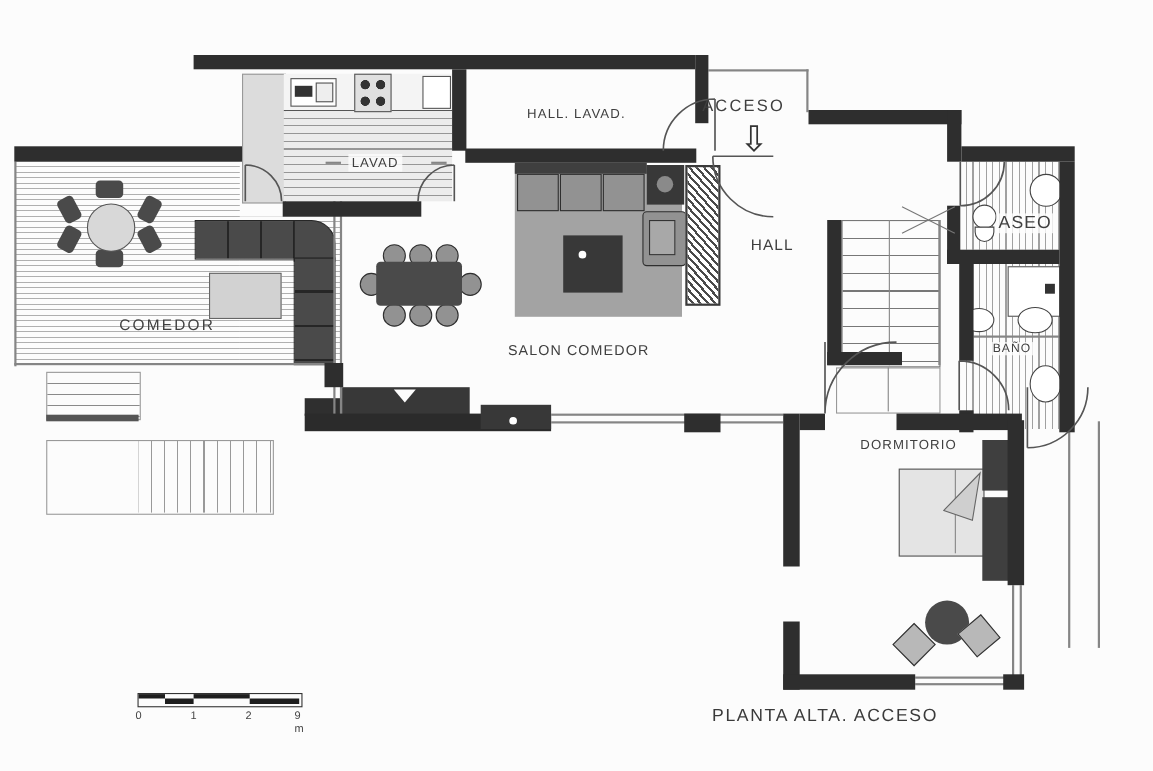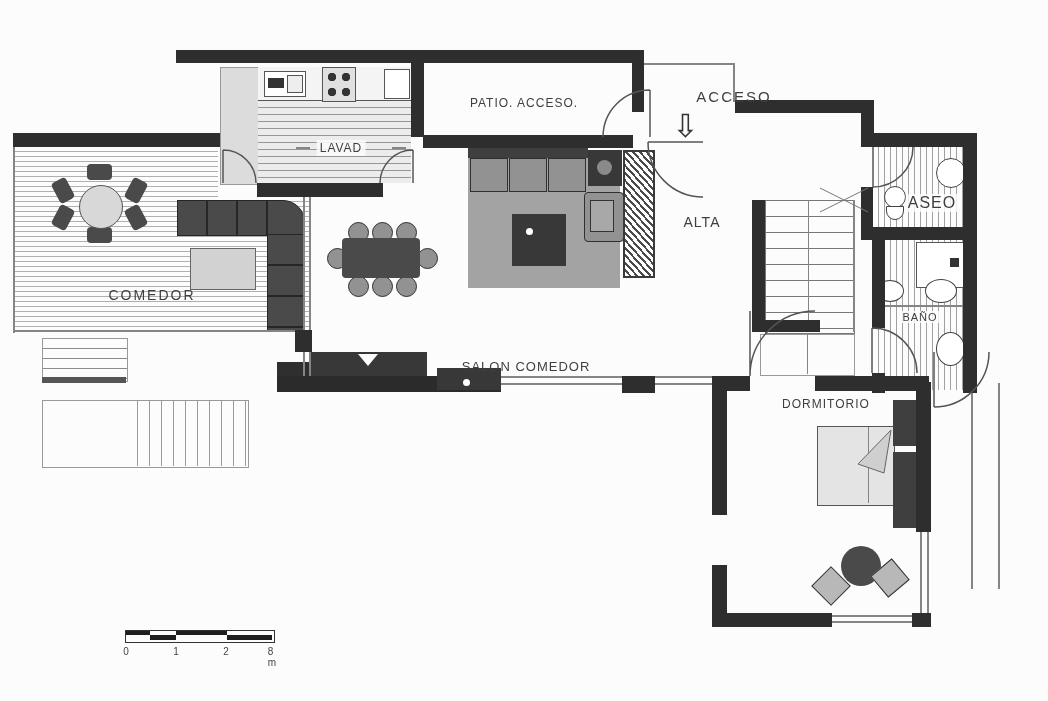"PATIO. ACCESO." div.lbl { text: PATIO. ACCESO -> HALL. LAVAD }
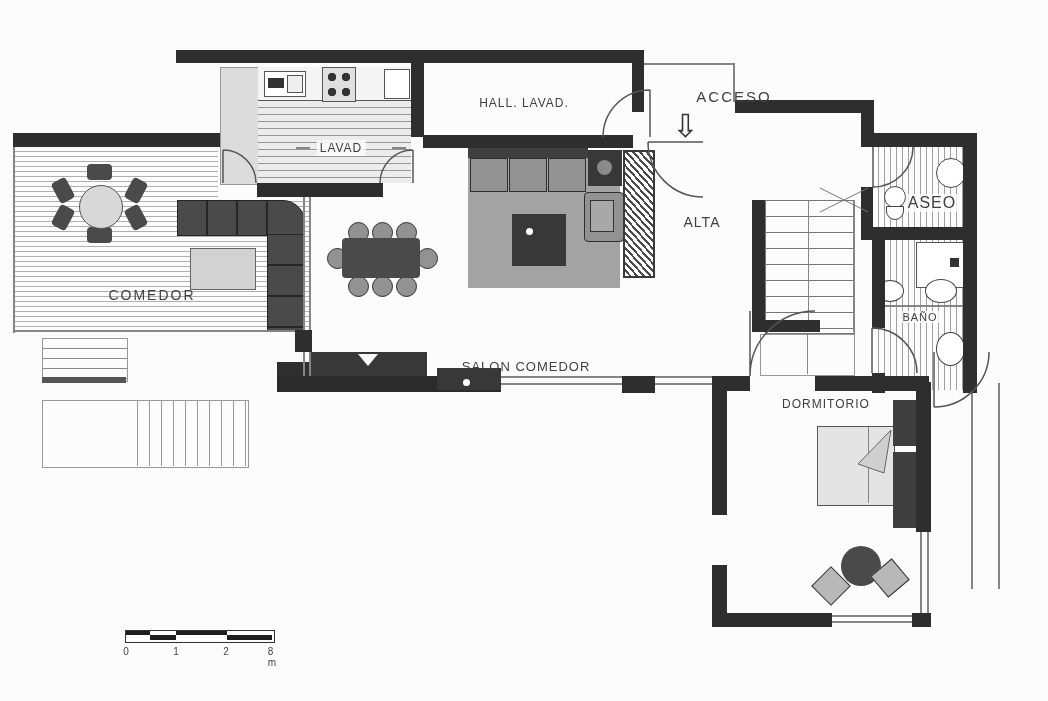"ACCESO" div.lbl { left: 734px -> 676px }
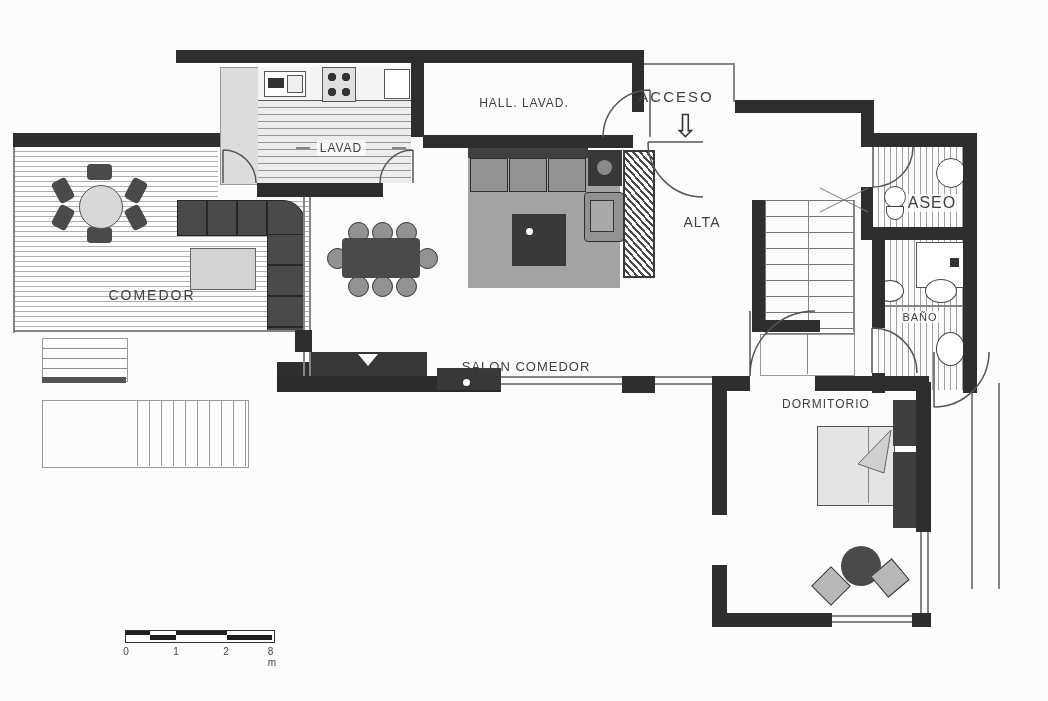"ALTA" div.lbl { text: ALTA -> HALL }
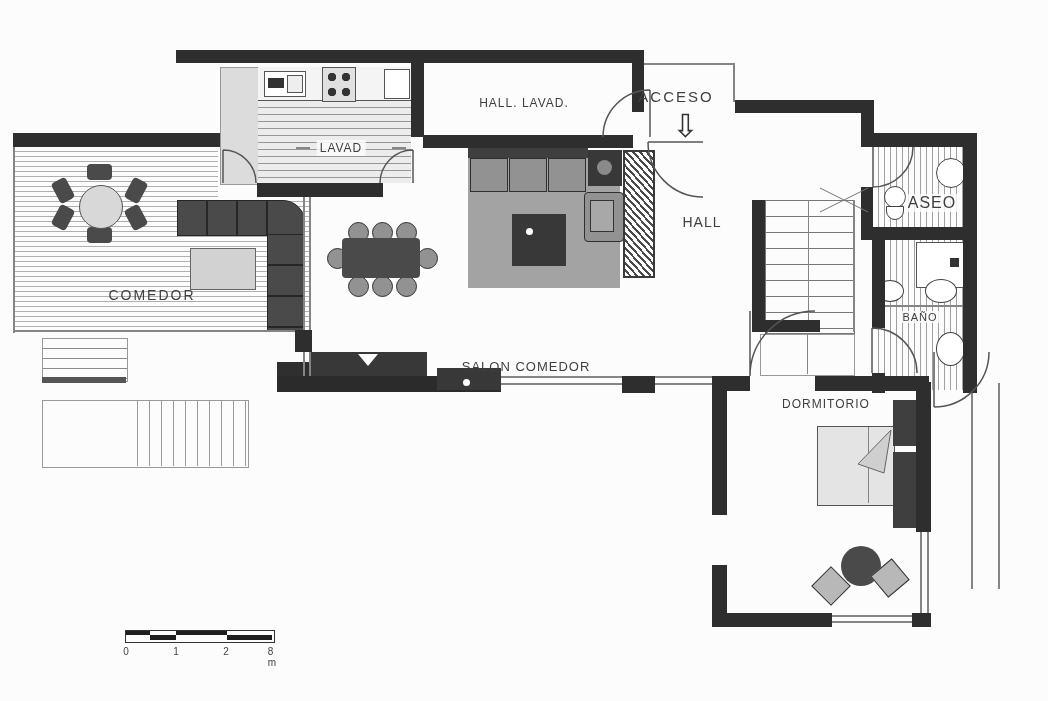"SALON COMEDOR" div.lbl { margin-top: 48px -> none }
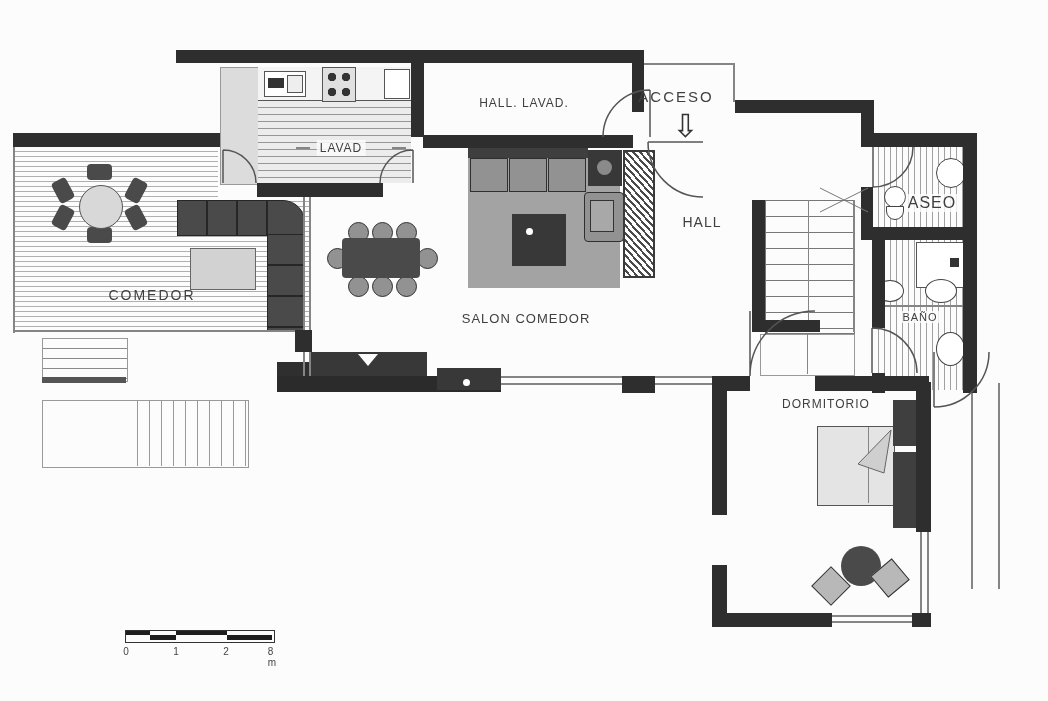"8 m" div.scale-num { text: 8 -> 9 }
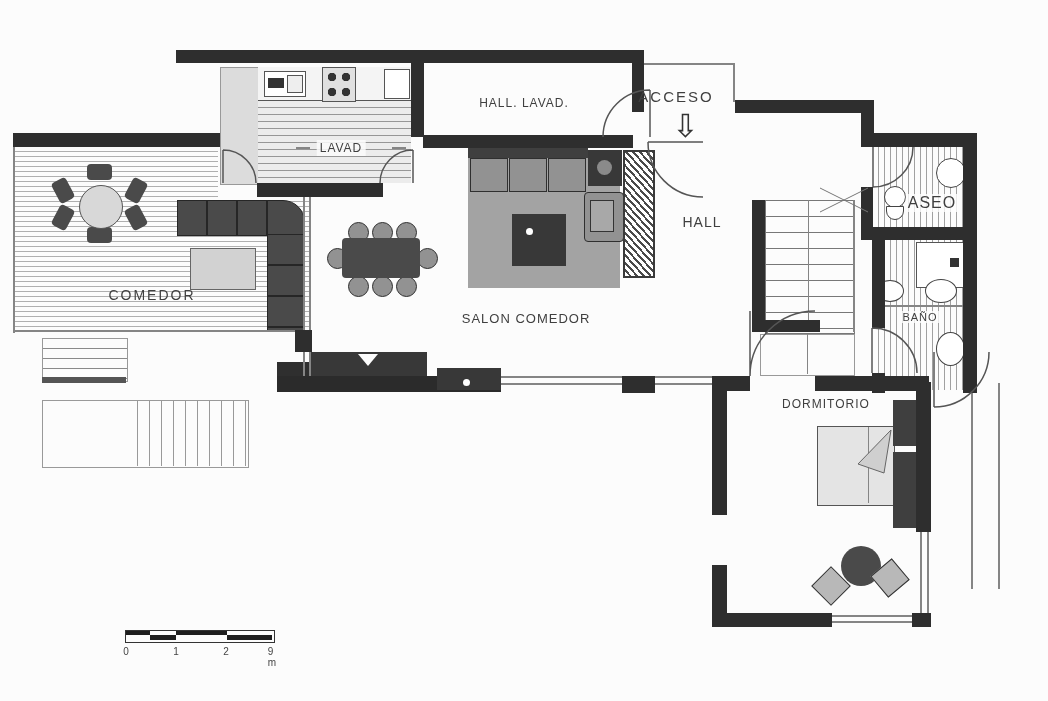"PLANTA ALTA. ACCESO" div.lbl { html: none -> <div>PLANTA ALTA. ACCESO</div> }
